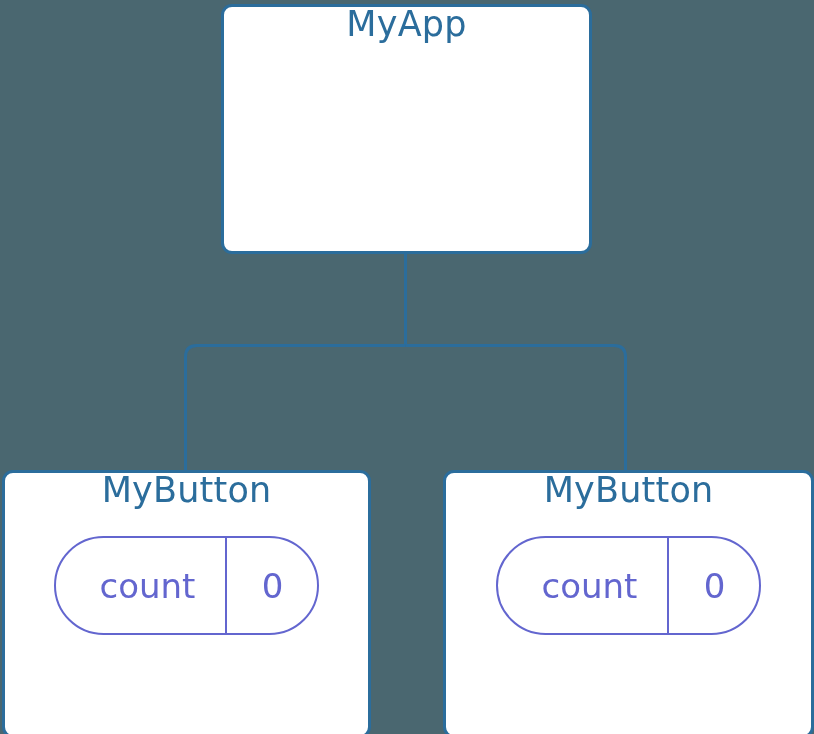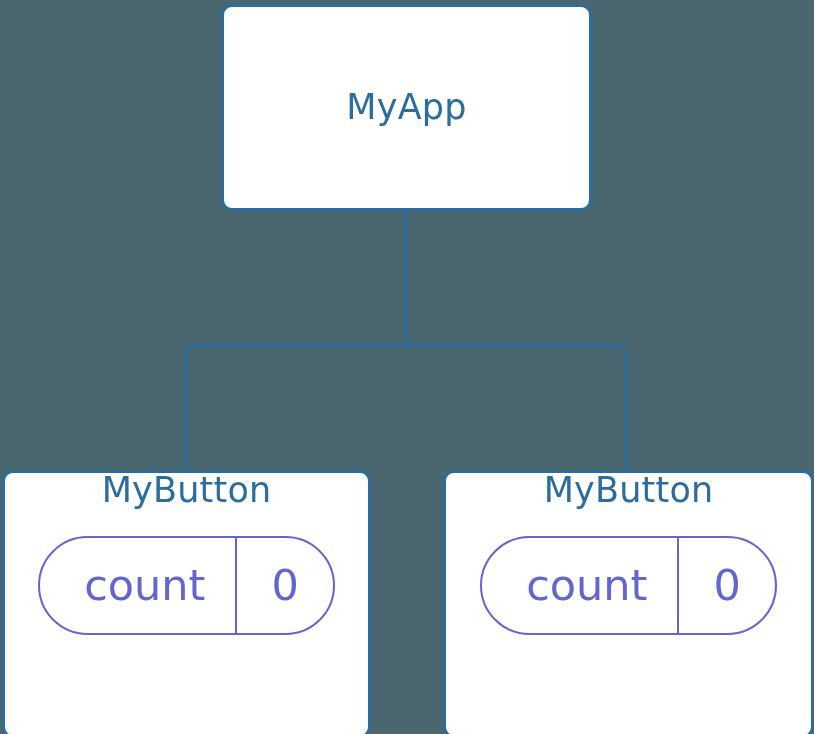"MyApp" #node-root { height: 207px -> 250px; justify-content: center -> none }
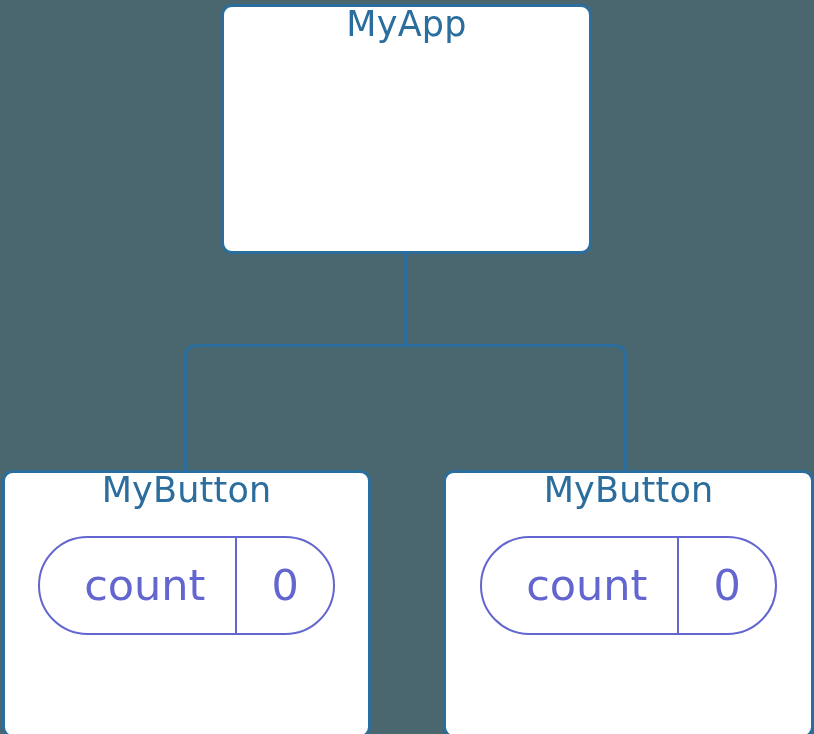"count" .pill-key, .pill-val { font-size: 43px -> 34px }
